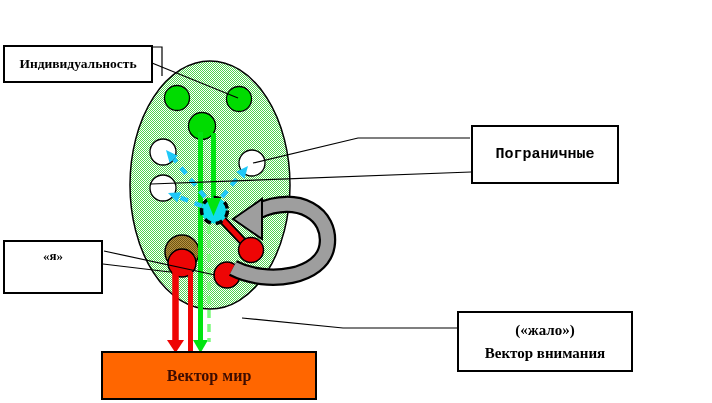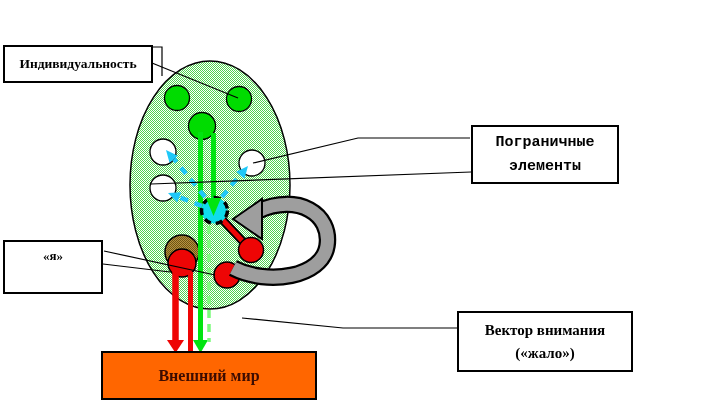"элементы" span.ln { html: <span>элементы</span> -> none }
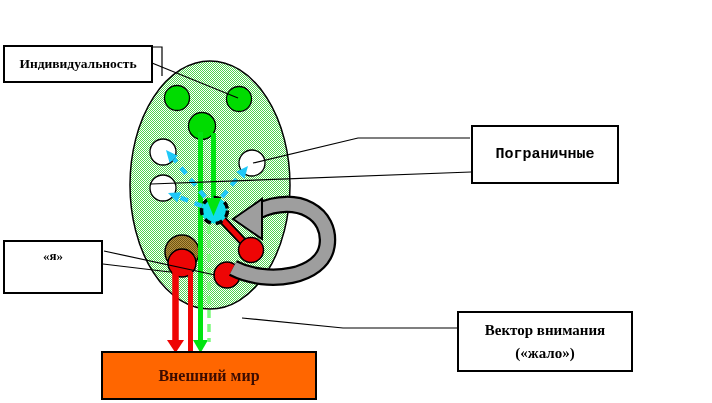"Вектор внимания" span.ln { order: before "(«жало»)" -> after "(«жало»)" }
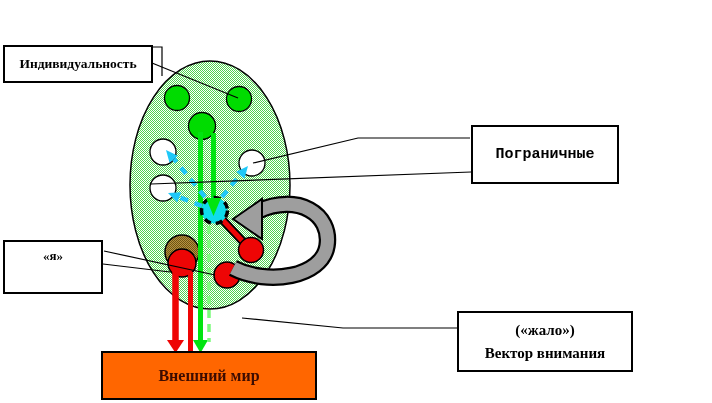"Внешний мир" span { text: Внешний -> Вектор }
